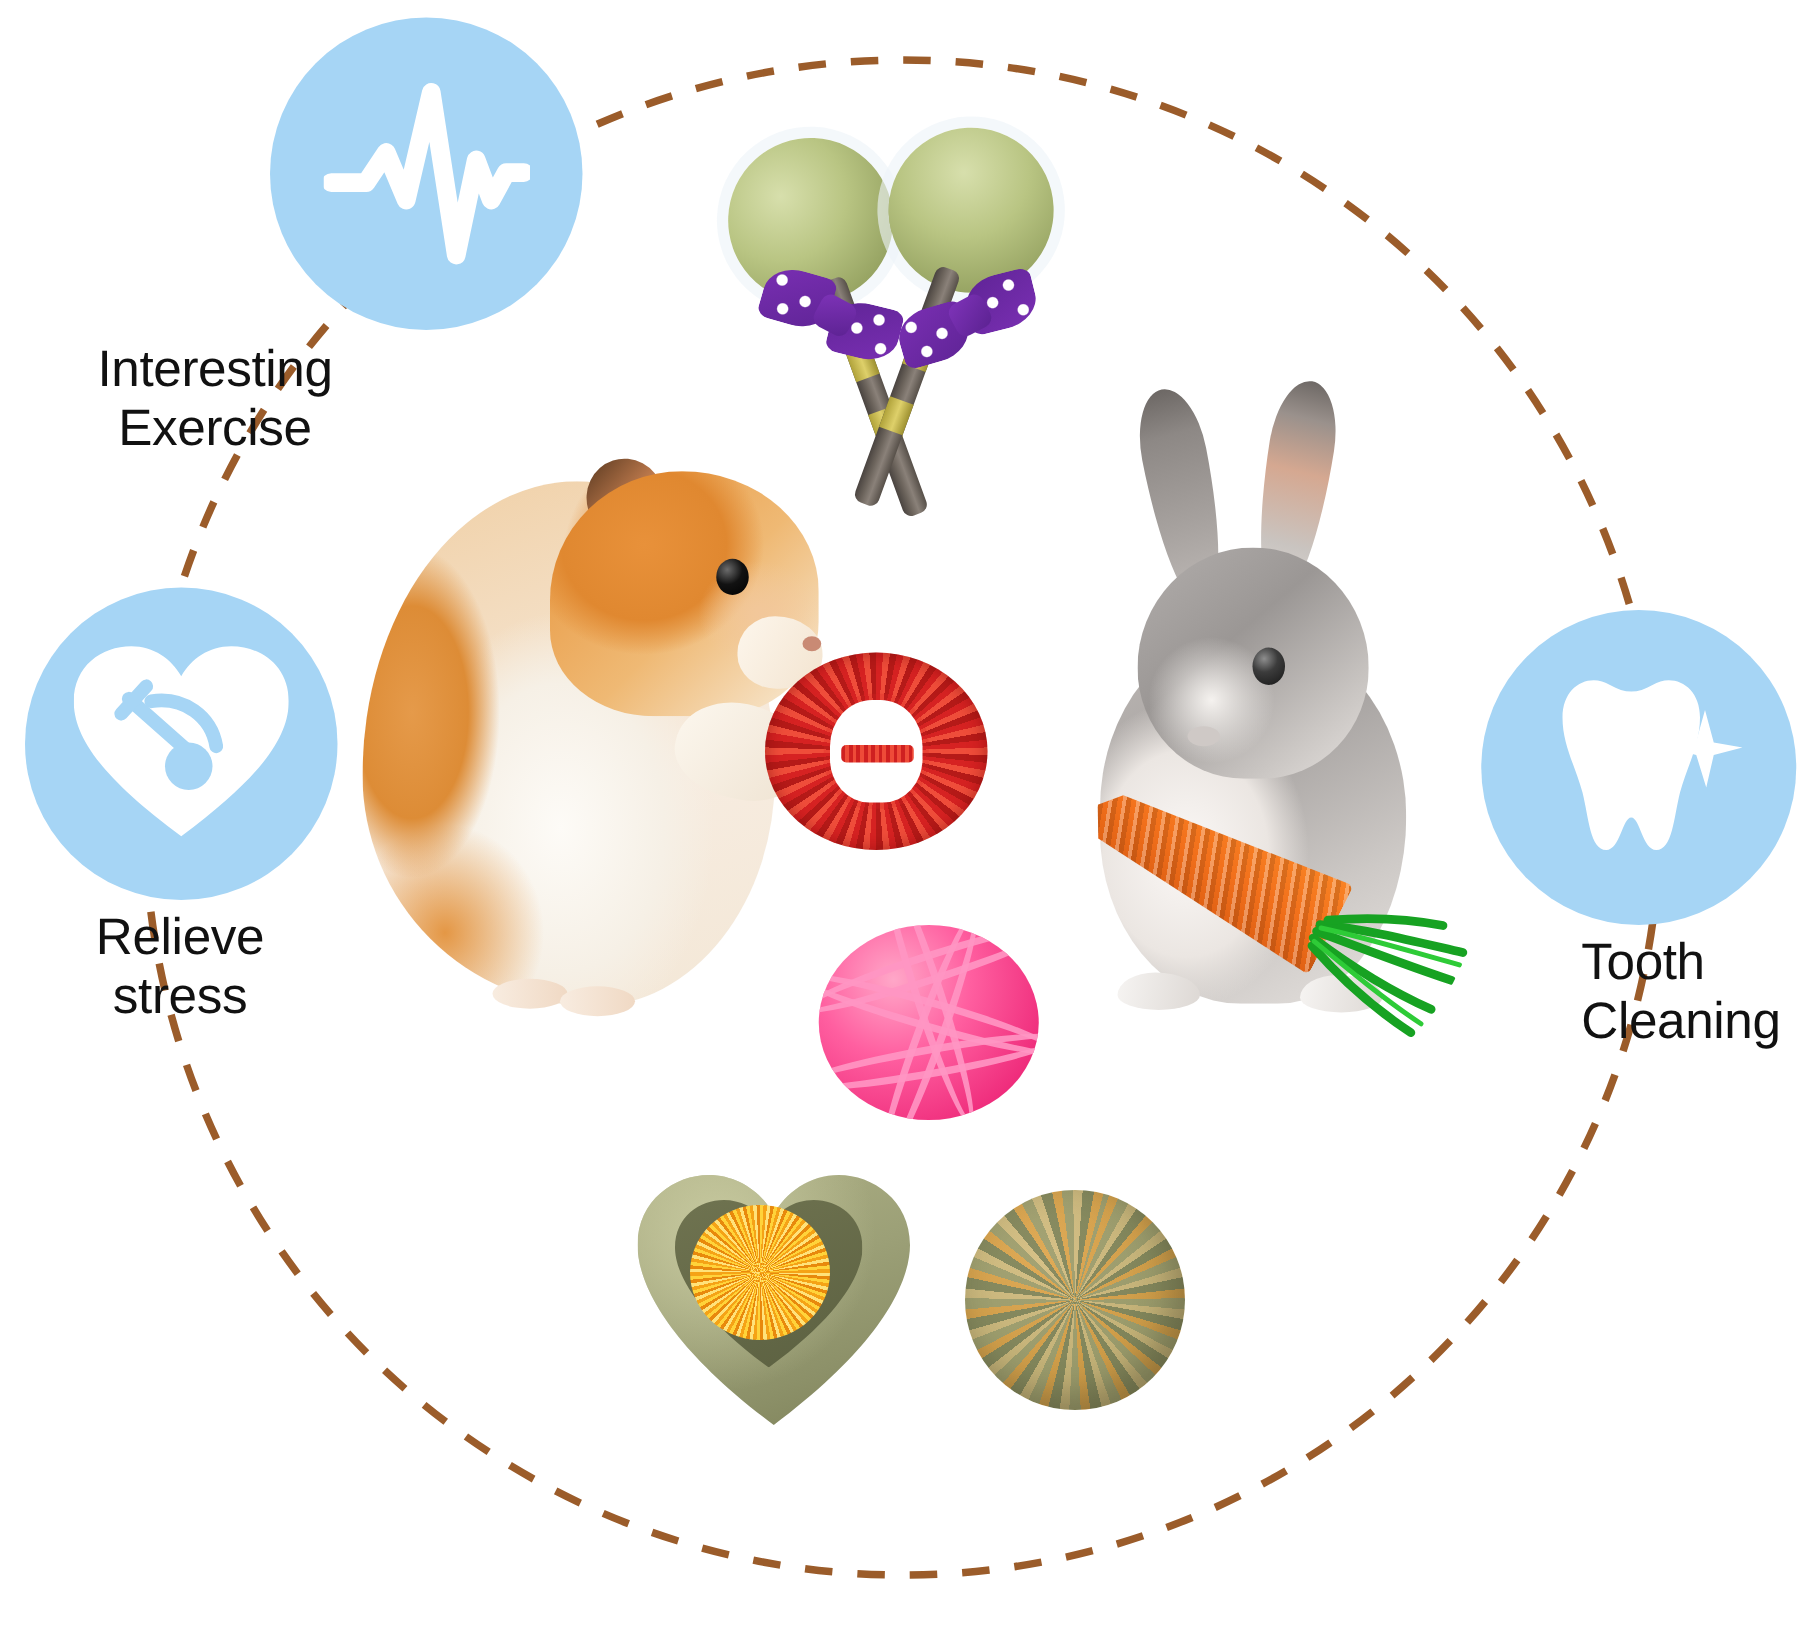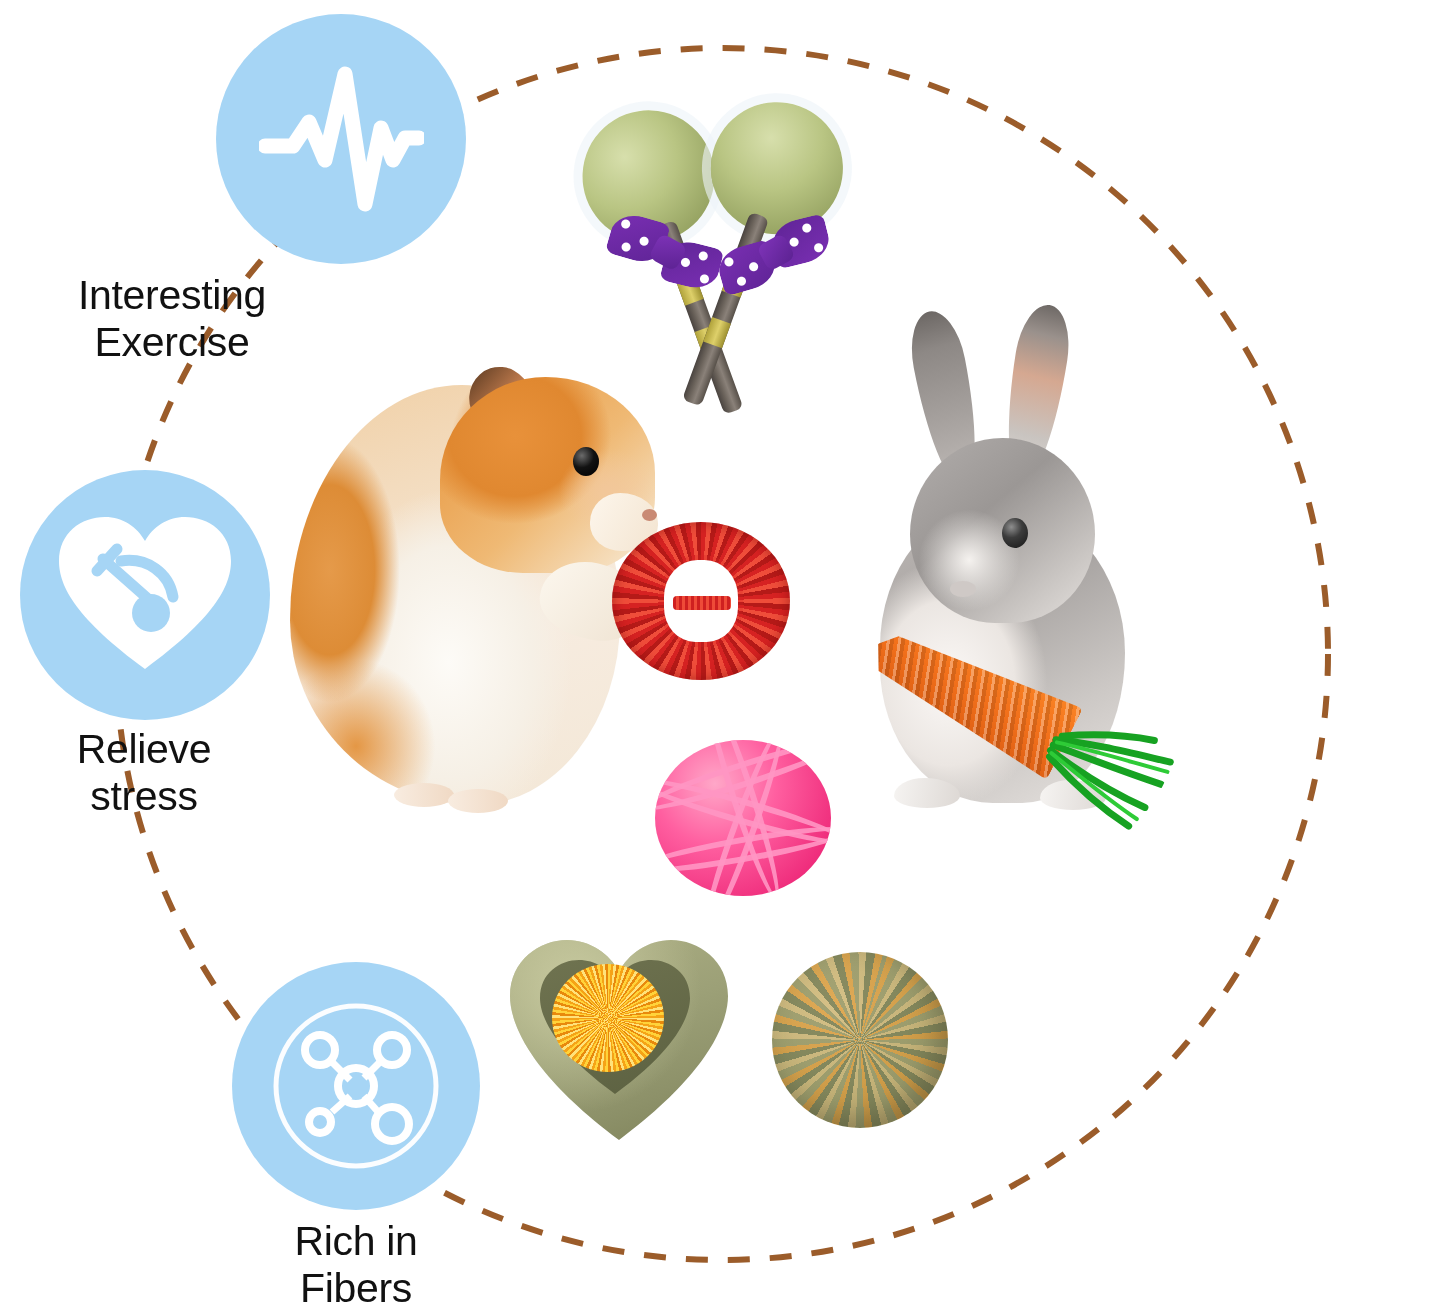"Tooth" div.benefit-node { html: none -> <div> <div> <svg> <path></path> <path></path> </svg> </div> <div>Tooth Cleaning</div> </div> }
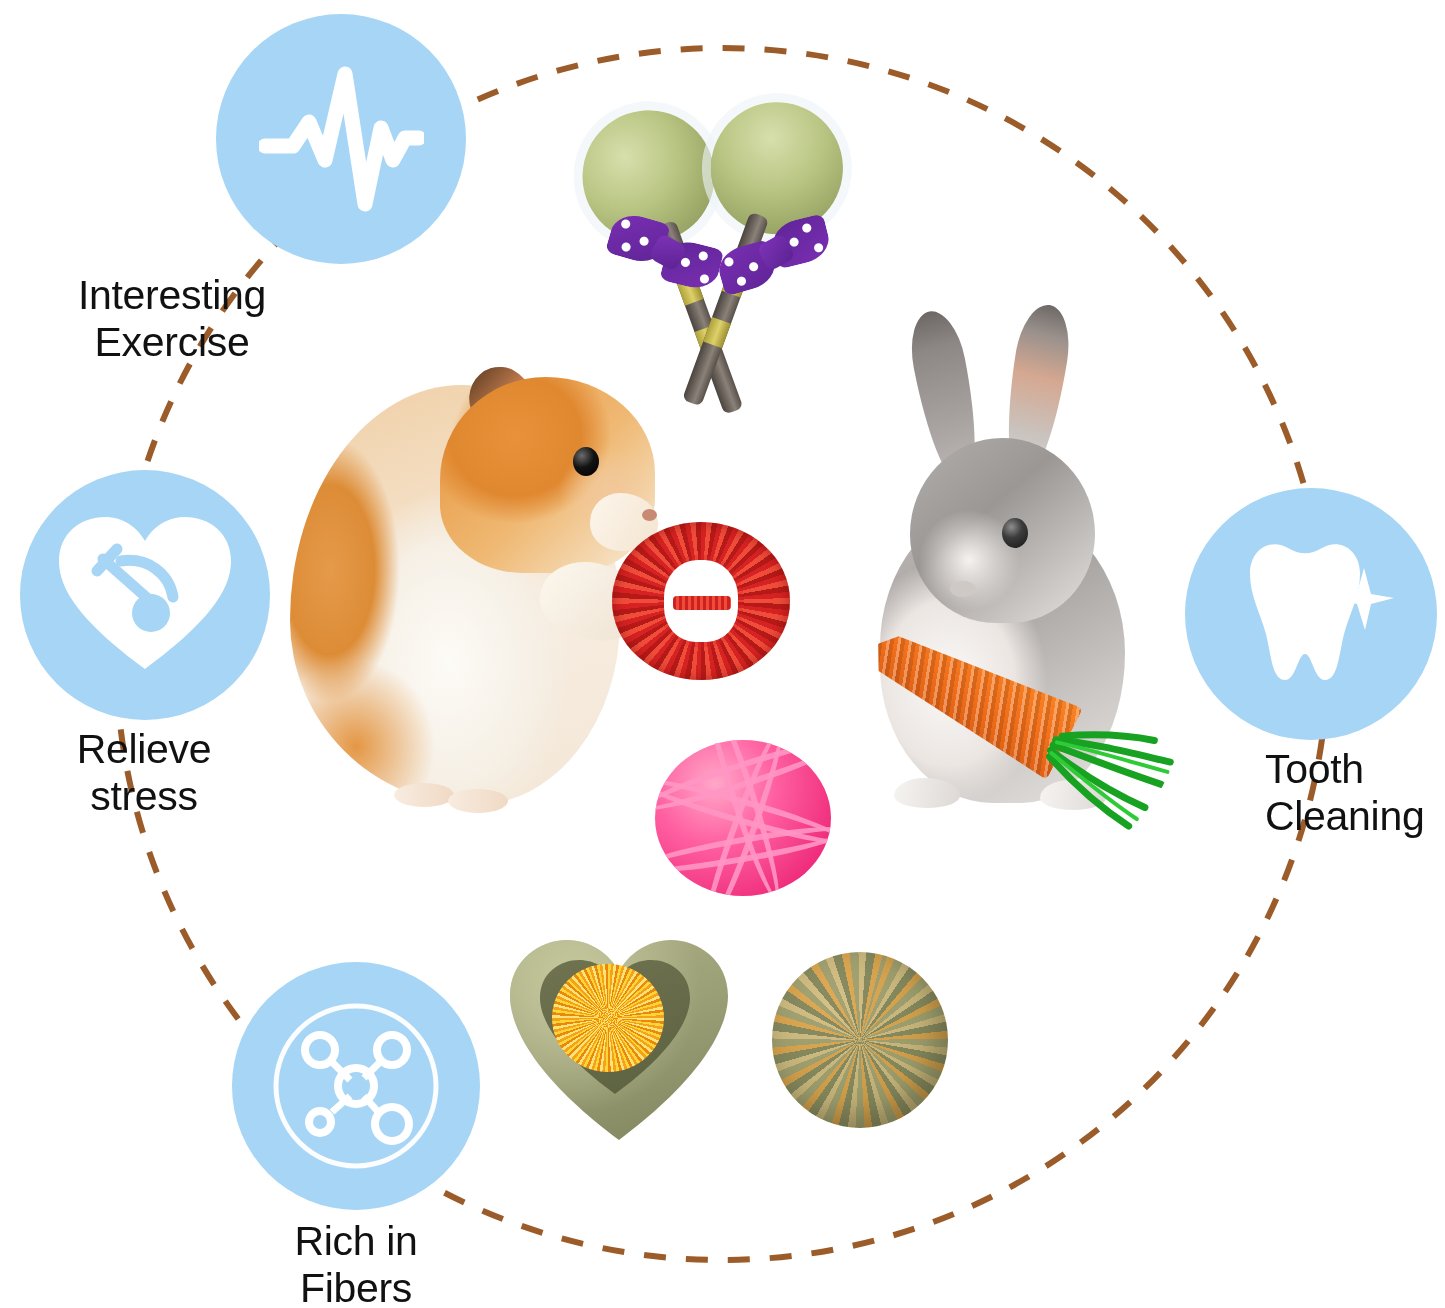"Rich in" div.benefit-node { html: <div> <div> <svg> <circle></circle> <g> <line></line> <line></line> <line></line> <line></line> </g> <g> <circle></circle> <circle></circle> <circle></circle> <circle></circle> <circle></circle> </g> </svg> </div> <div>Rich in Fibers</div> </div> -> none }
